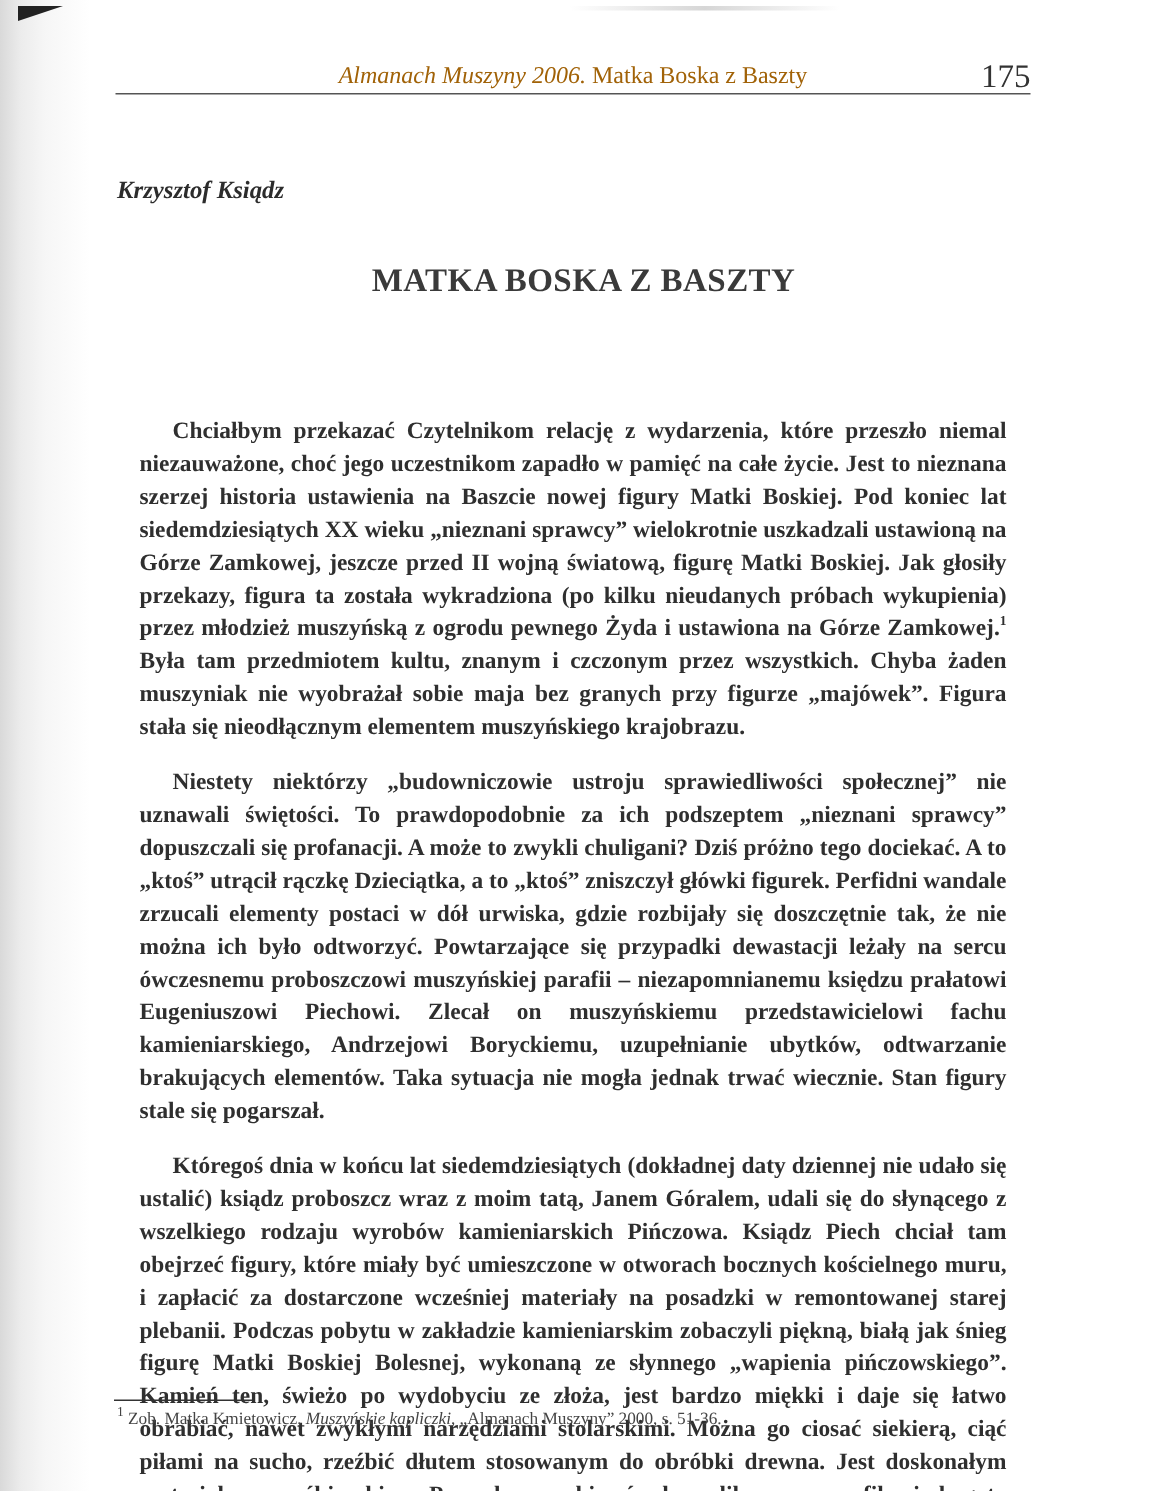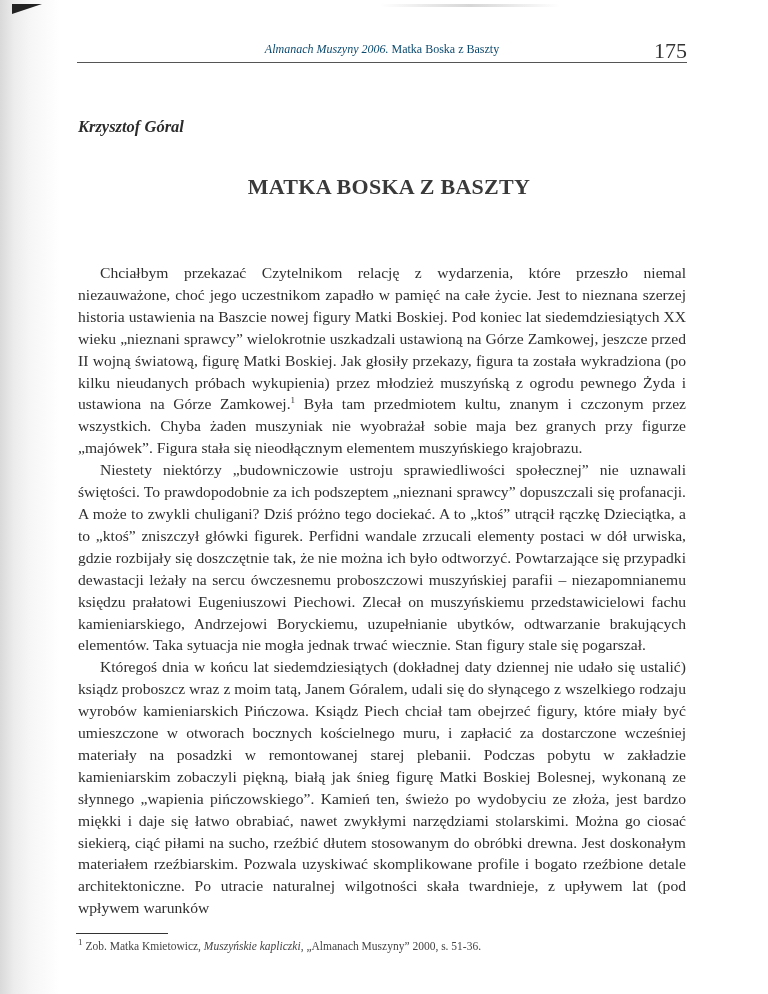"Almanach Muszyny 2006. Matka Boska" .rh-center { color: #0c4a6e -> #a16207; font-size: 12px -> 16px }
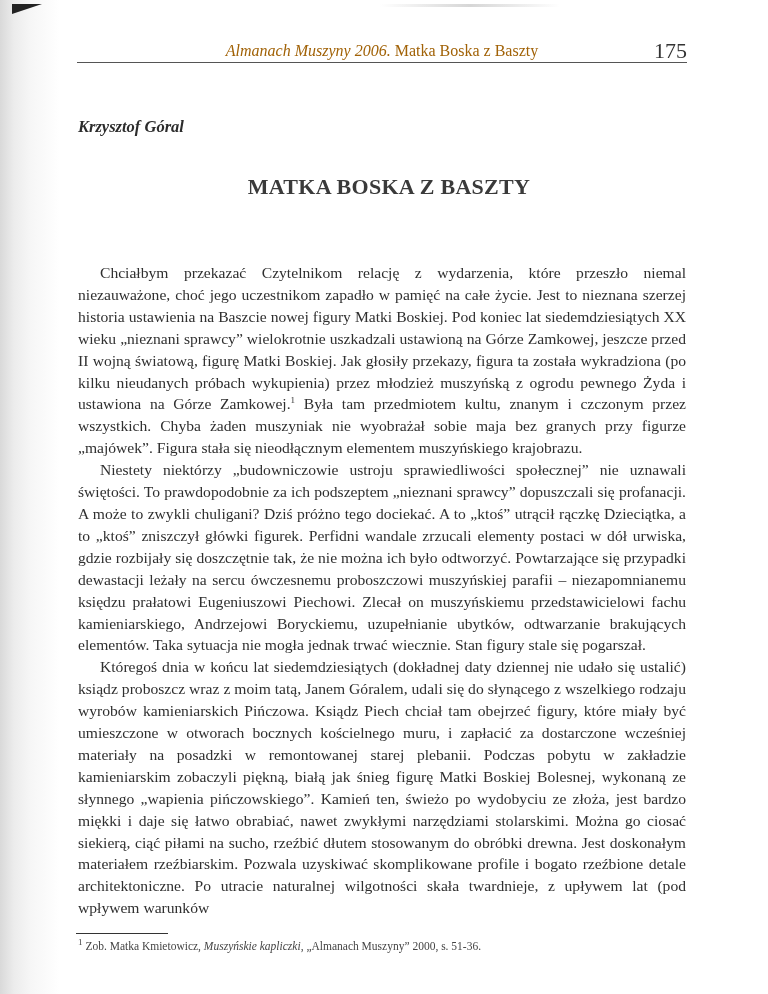"Krzysztof Góral" div.author { text: Góral -> Ksiądz }
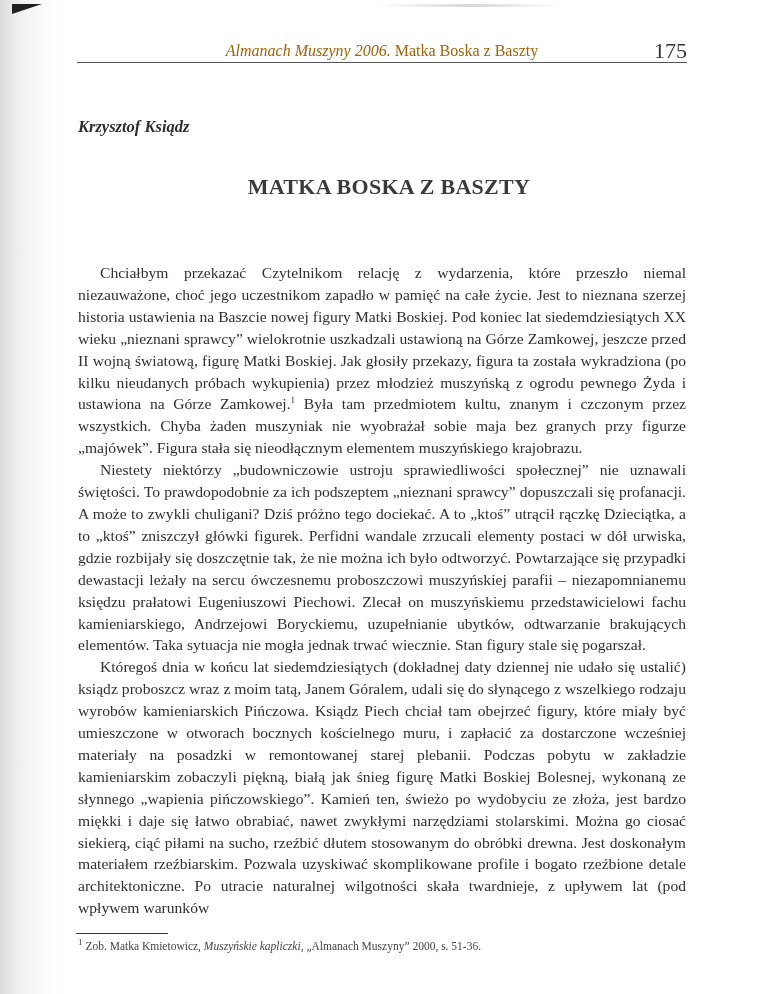"Chciałbym przekazać Czytelnikom relację" .body-text p { font-weight: none -> bold; margin: 0 -> 15px }
